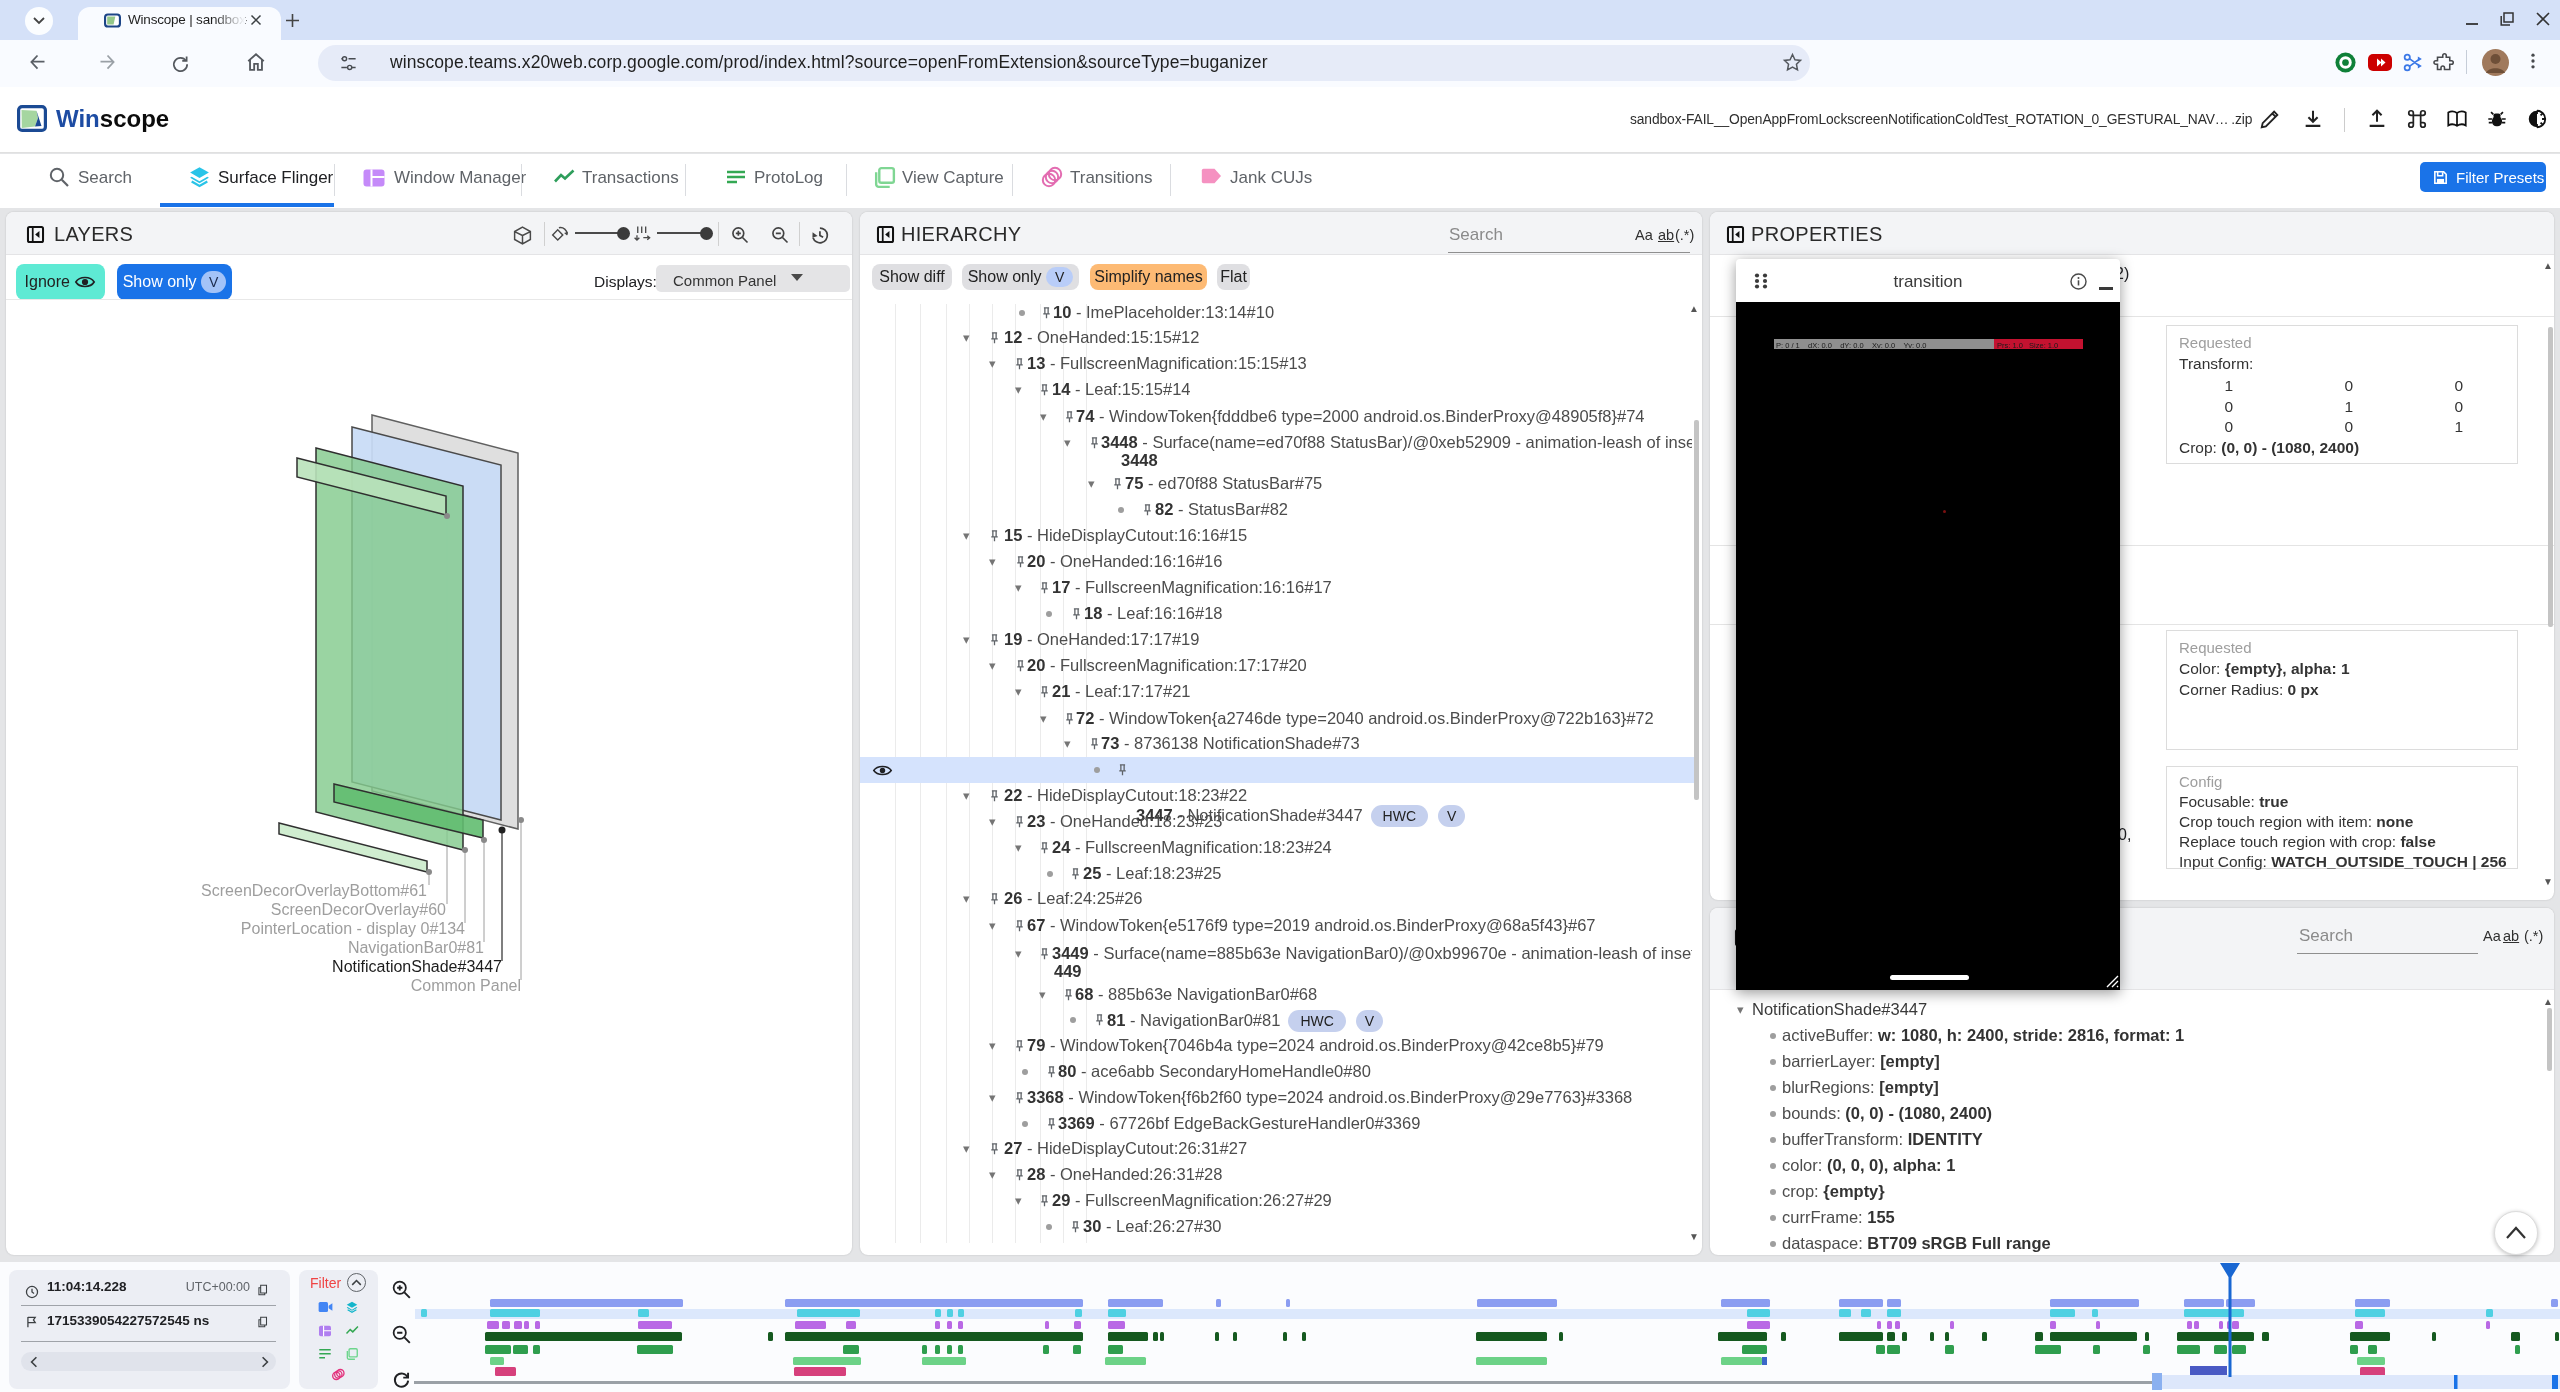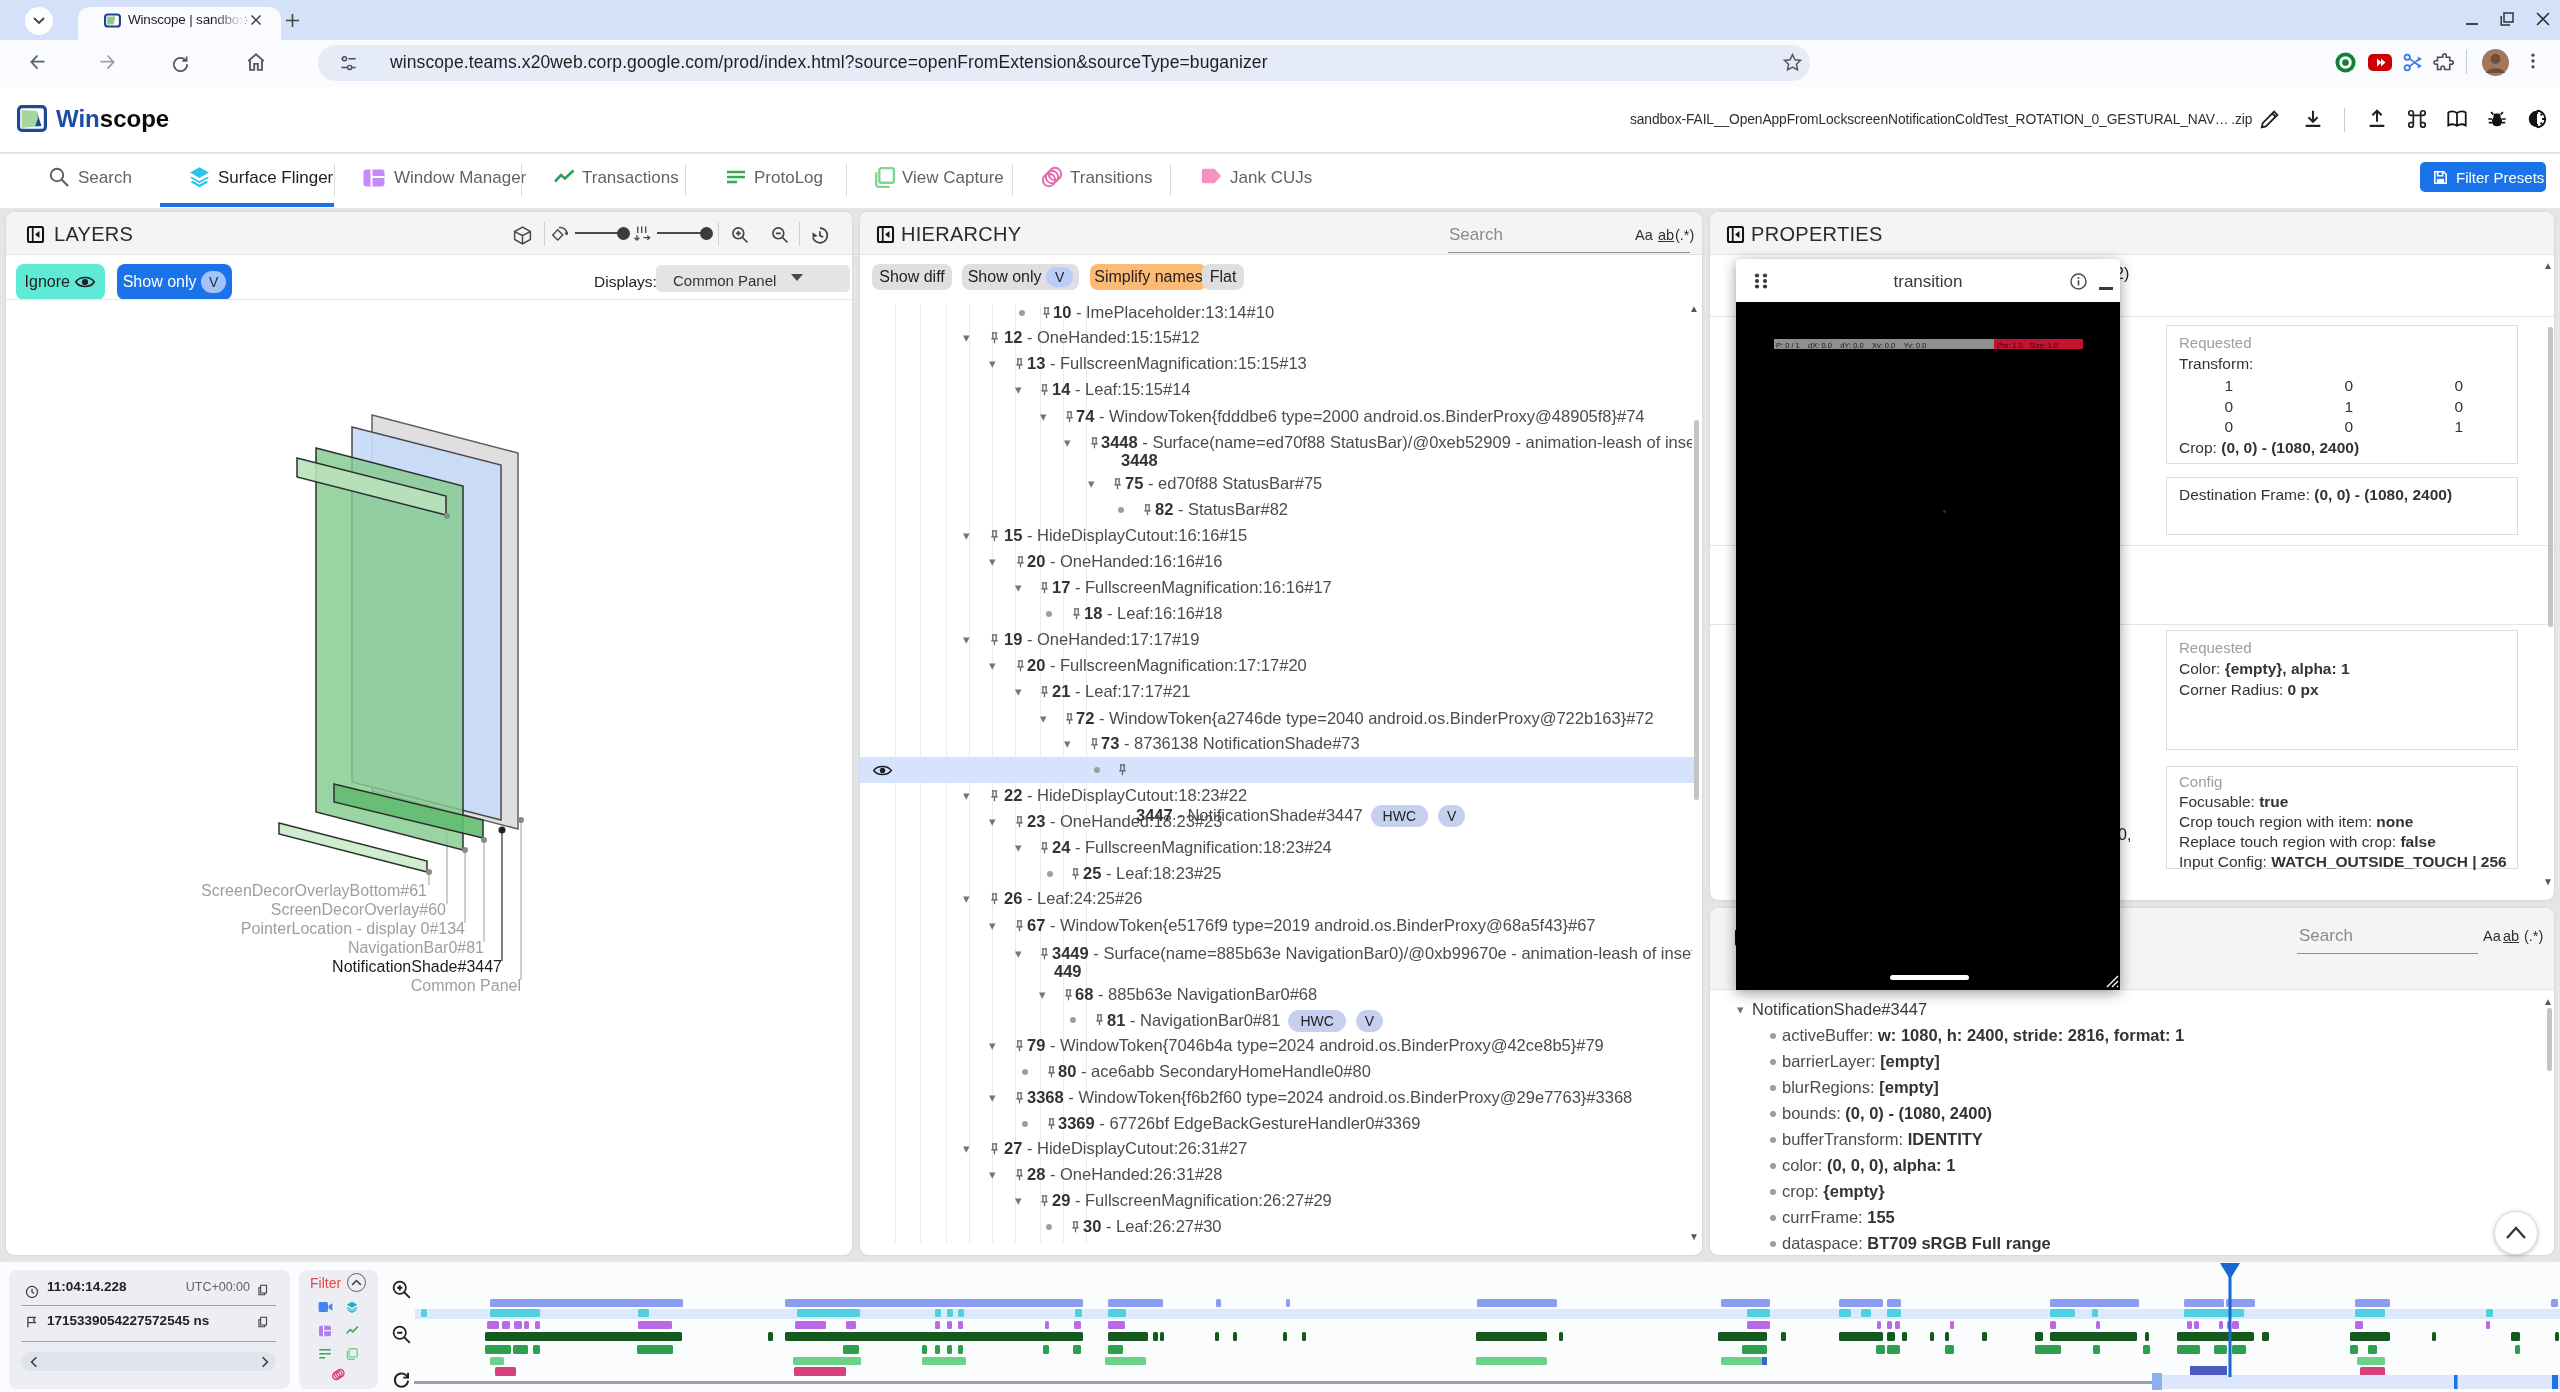"Flat" div.gbtn { left: 342px -> 357px; width: 42px -> 33px }
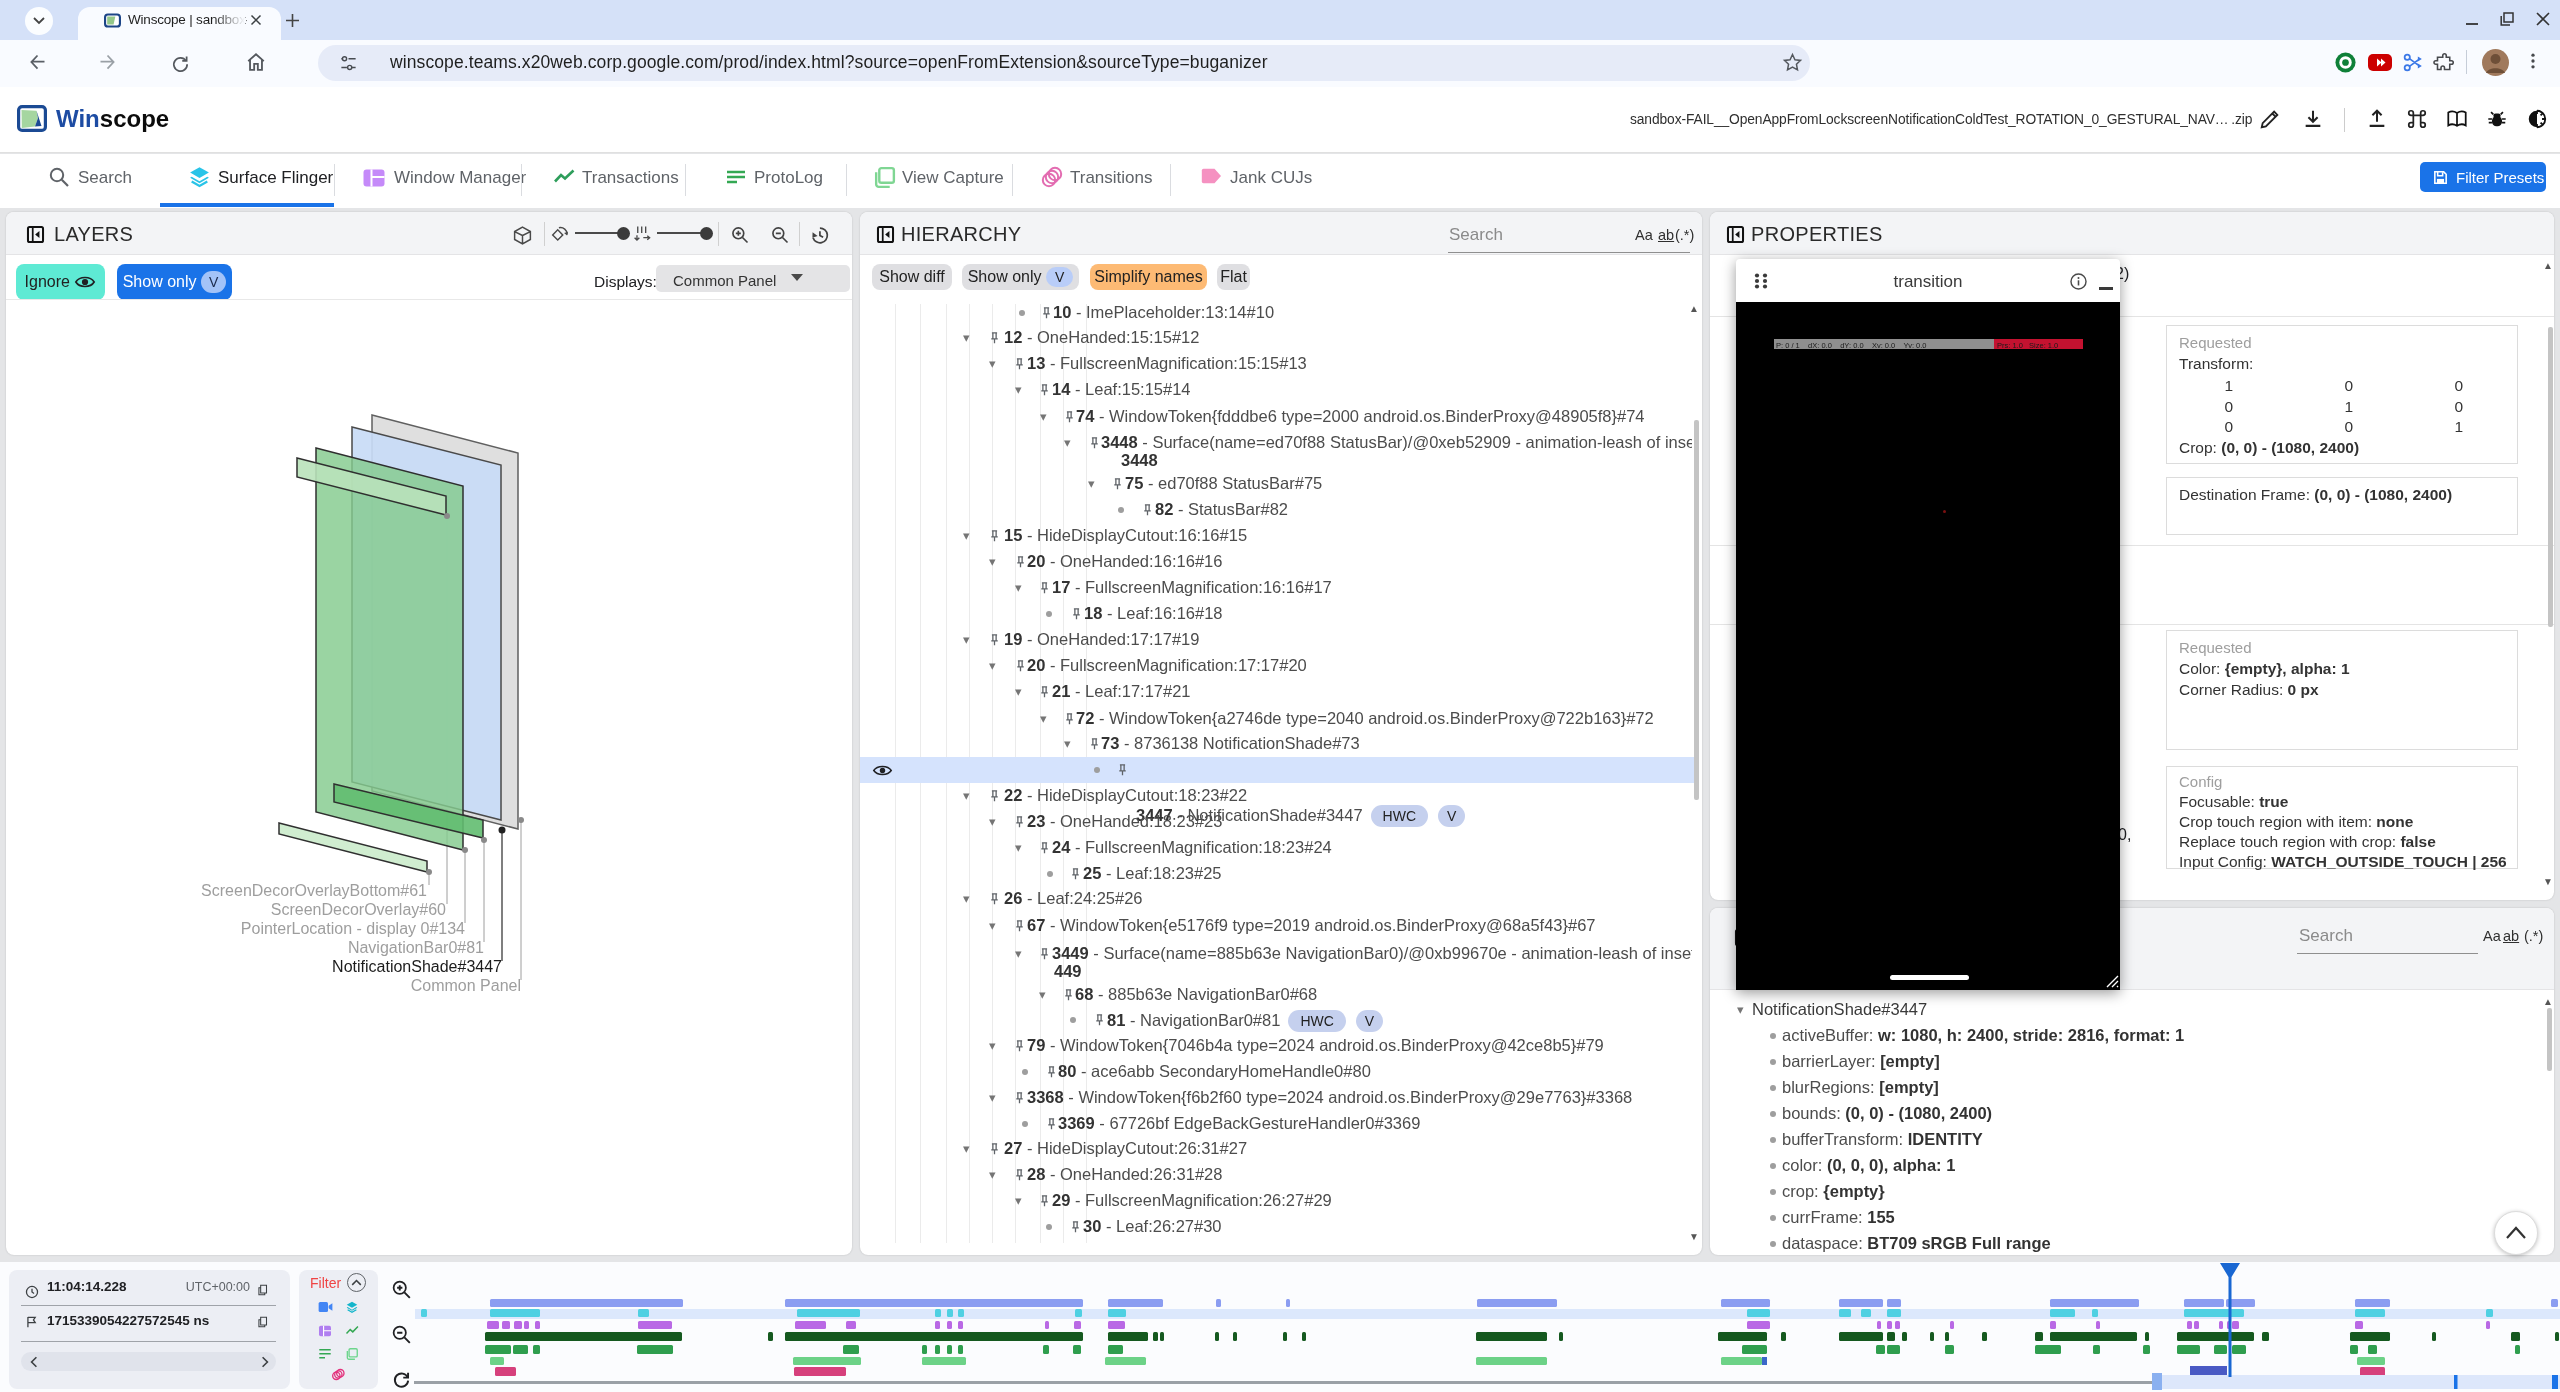"Destination Frame: (0, 0) -" div.pbox { html: <div> <div>Destination Frame: <b>(0, 0) - (1080, 2400)</b></div> </div> -> none }
